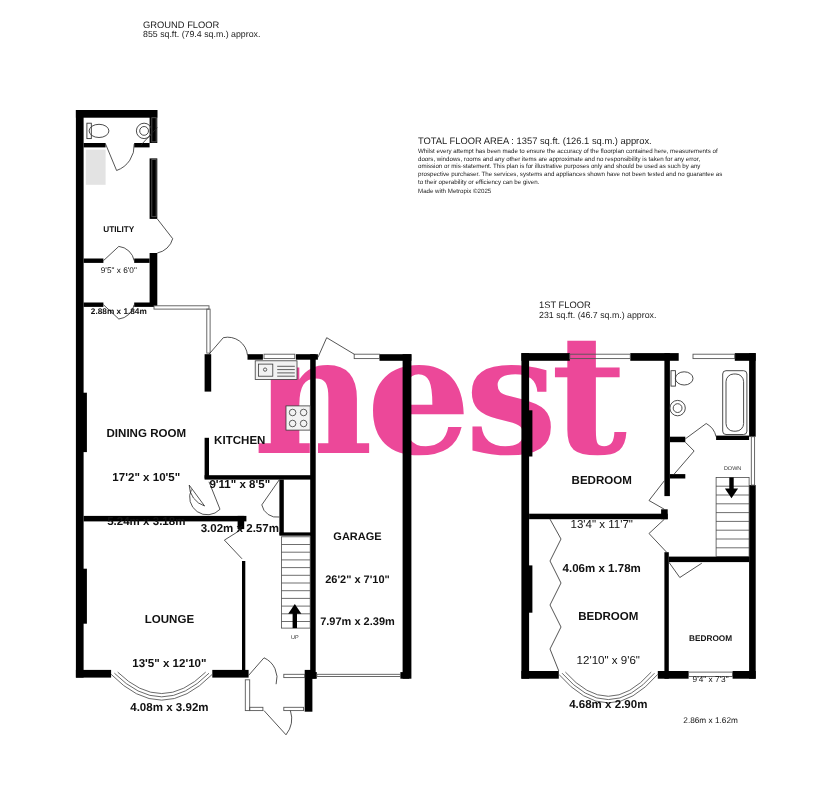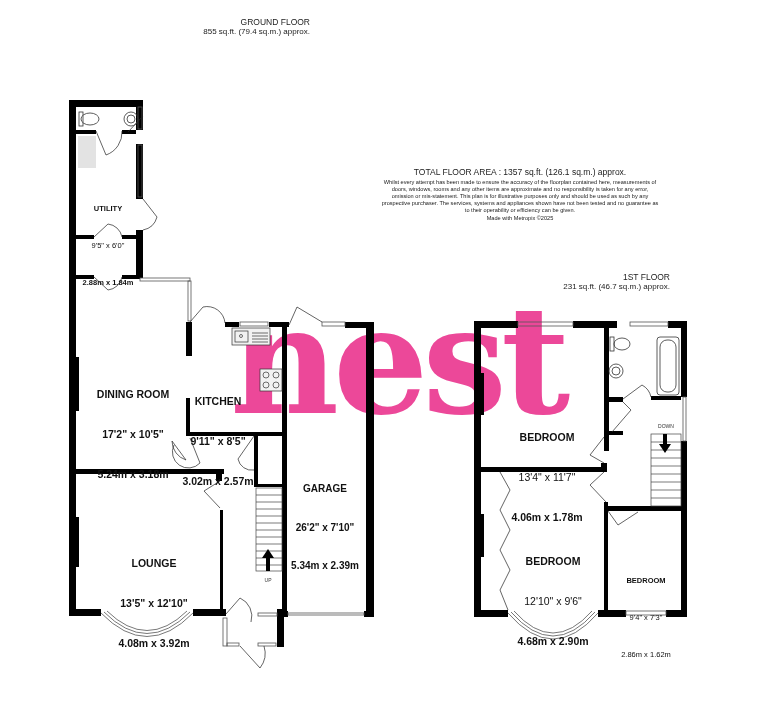"GROUND FLOOR" .hdr { text-align: right -> left }
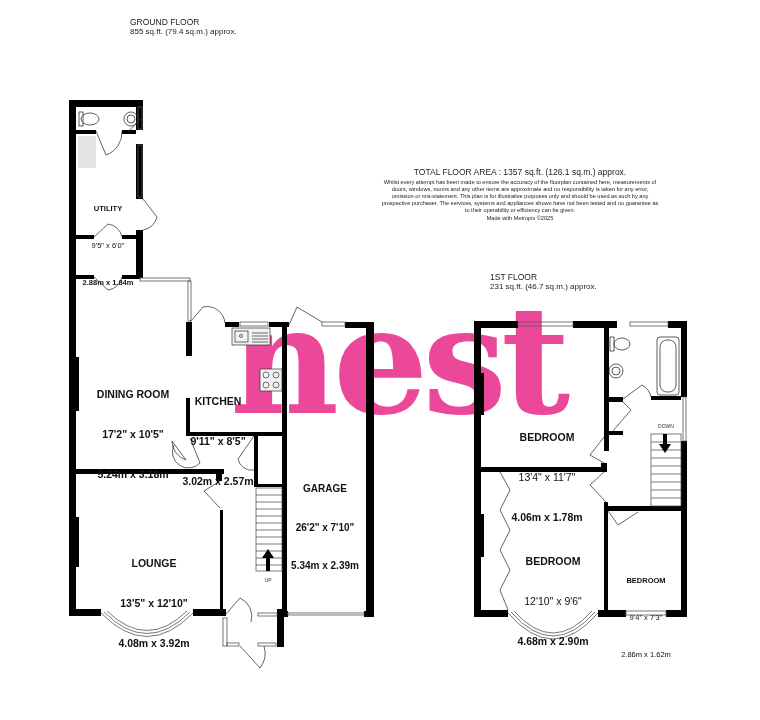"TOTAL FLOOR AREA : 1357" #total { margin-top: 44px -> none; text-align: center -> left }
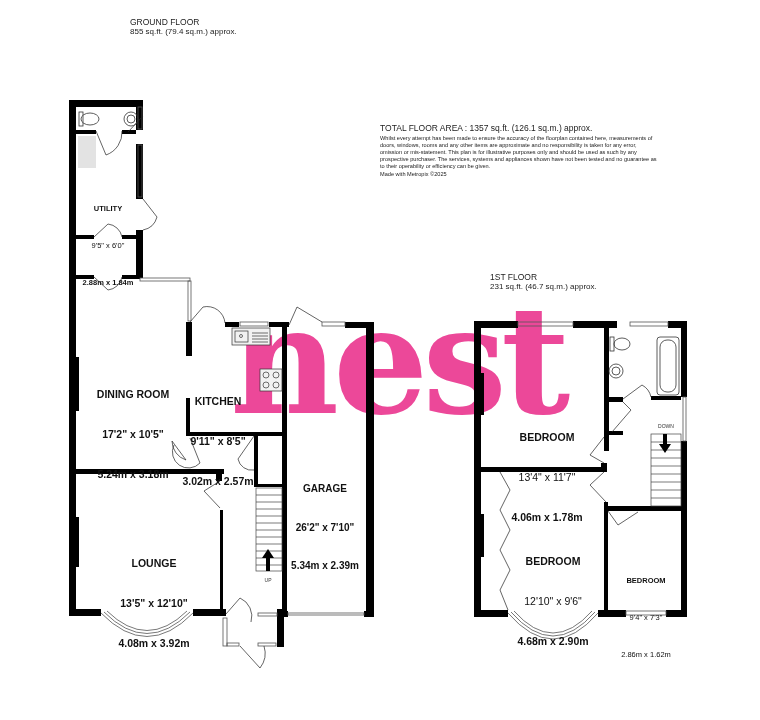"5.34m x 2.39m" span.n { text: 5.34m -> 7.97m }
